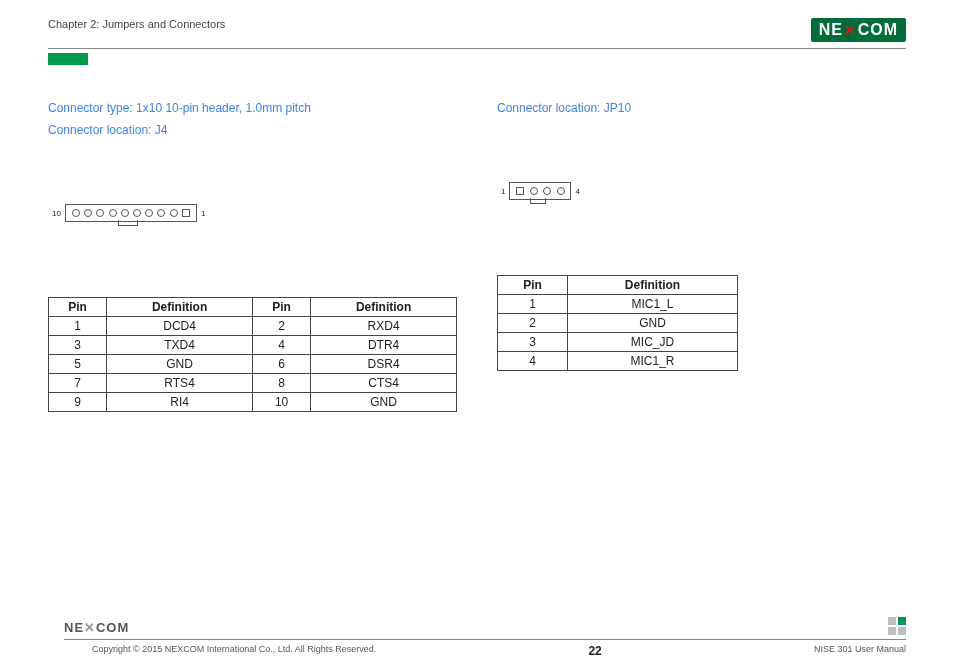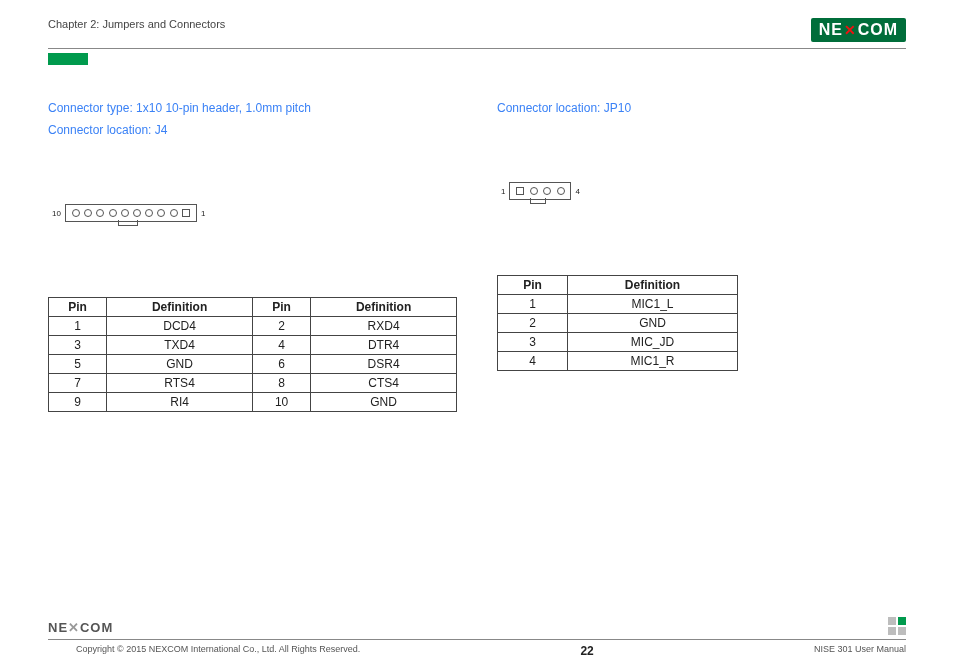"NE✕COM" .footer { left: 48px -> 64px }
